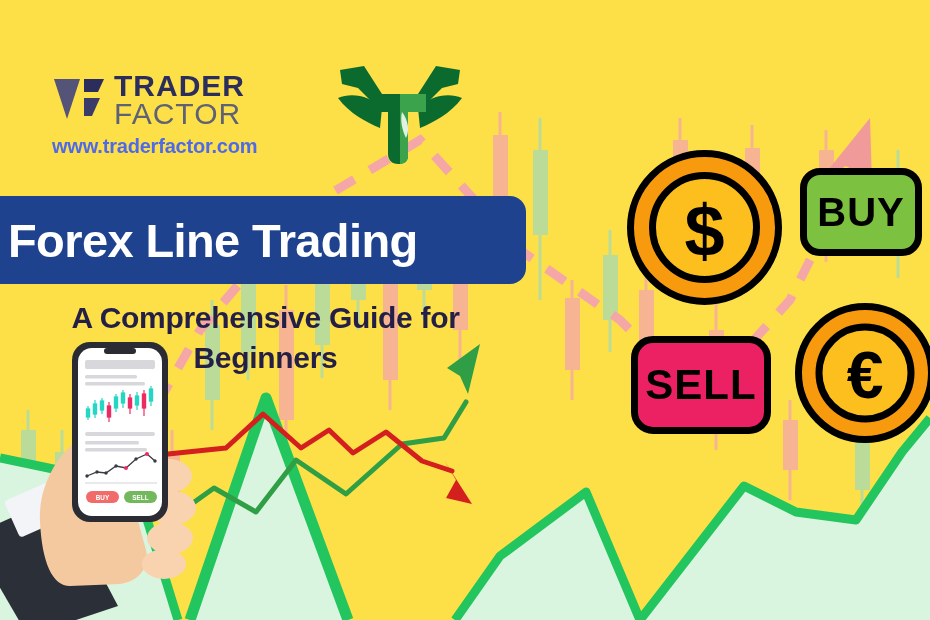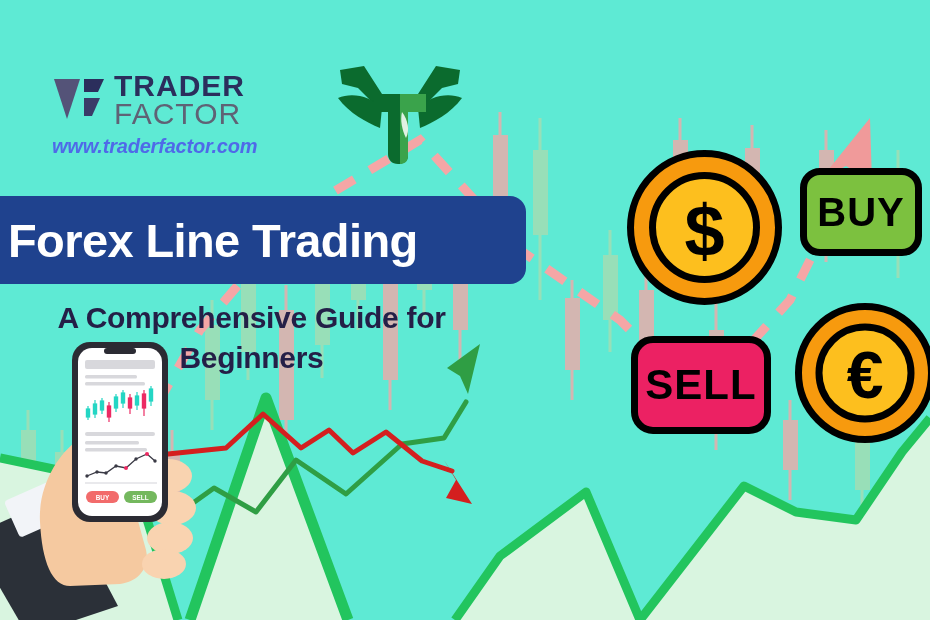"TRADER" #stage { background: #5eead4 -> #fde047 }
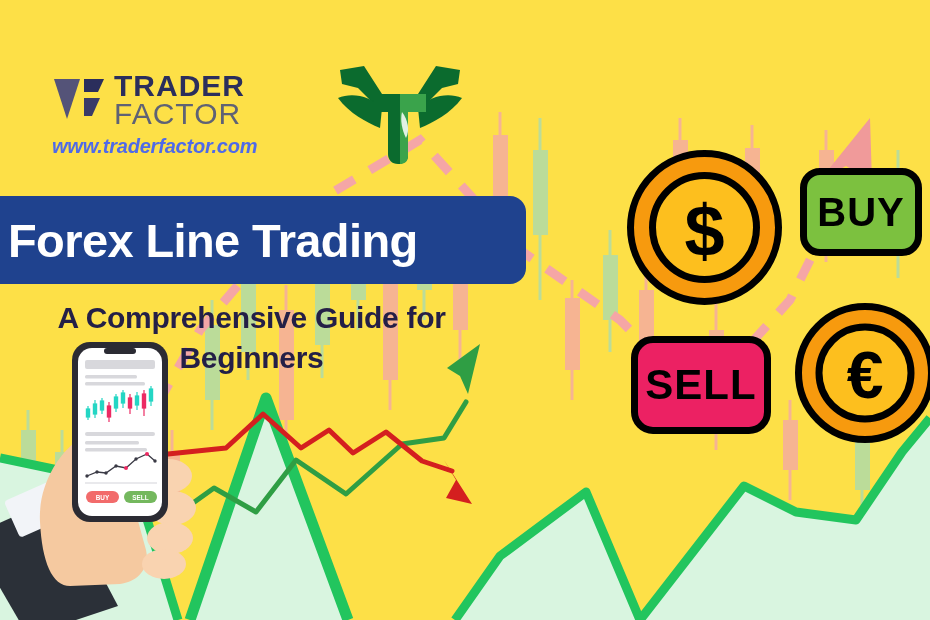"www.traderfactor.com" .brand-url { font-style: italic -> none }
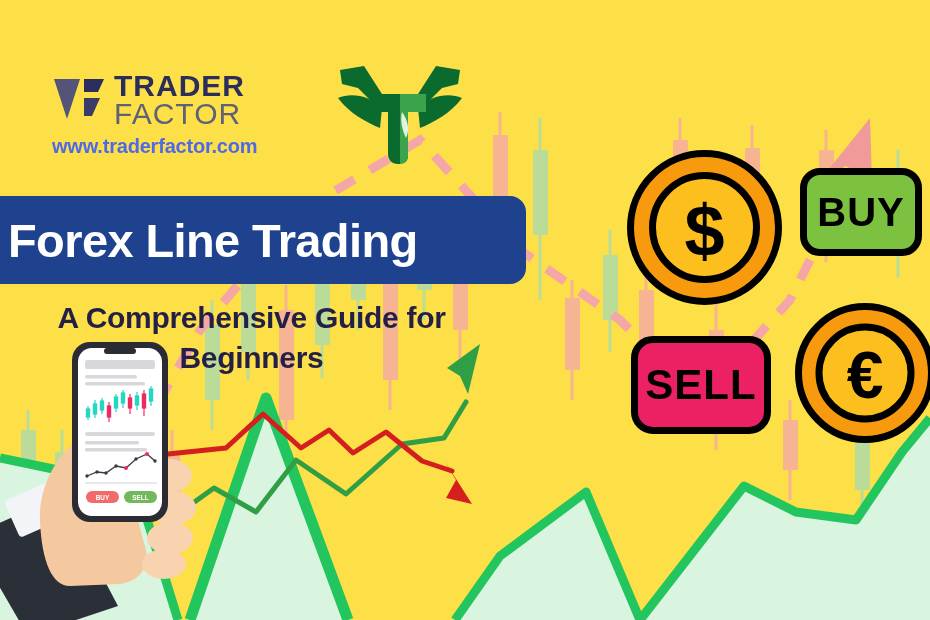"A Comprehensive Guide for Beginners" .subtitle { left: 24px -> 38px }
